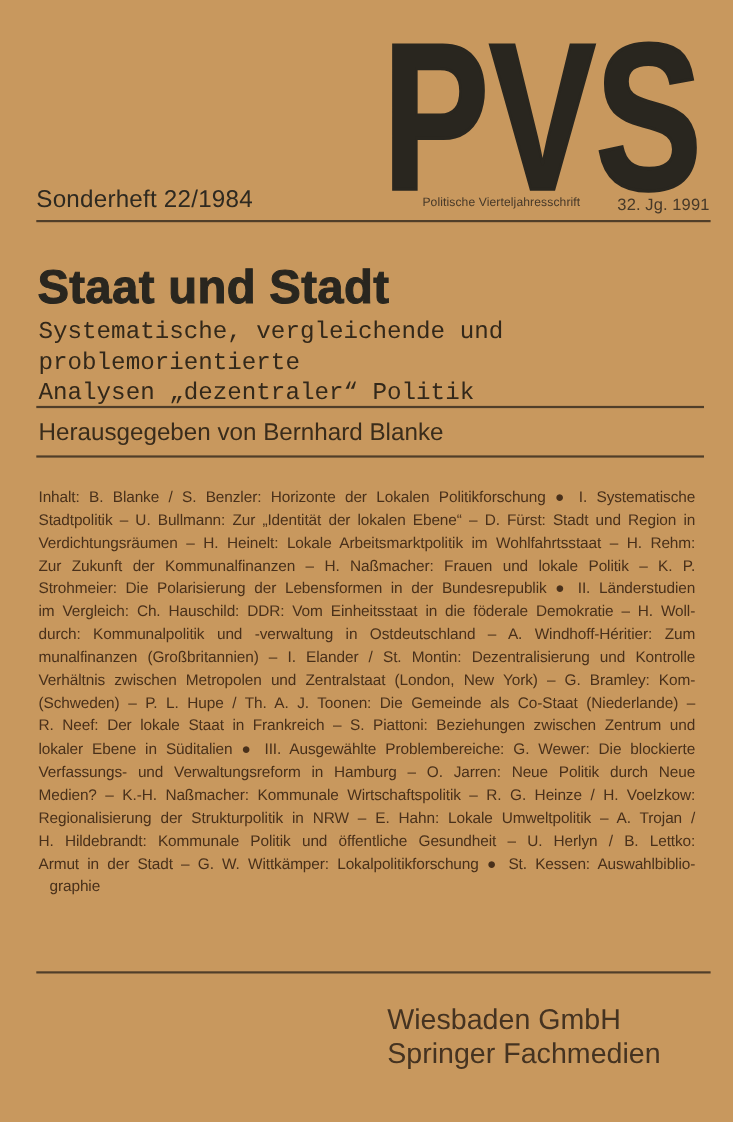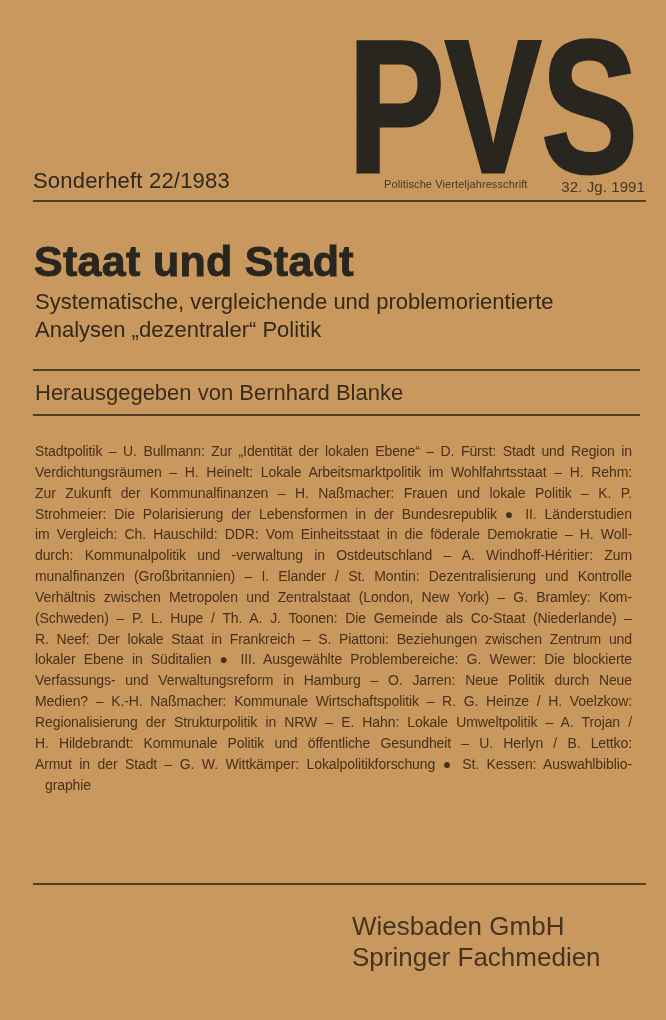"Sonderheft 22/1983" div.abs { text: 22/1983 -> 22/1984 }
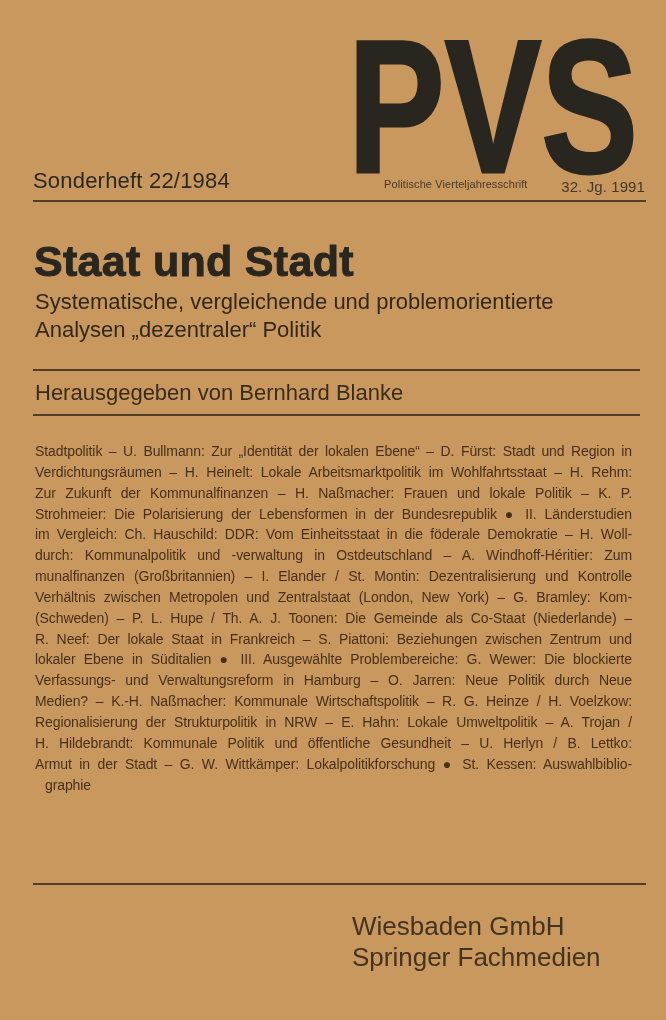"Systematische, vergleichende und" #book-subtitle { font-family: none -> Liberation Mono, monospace }
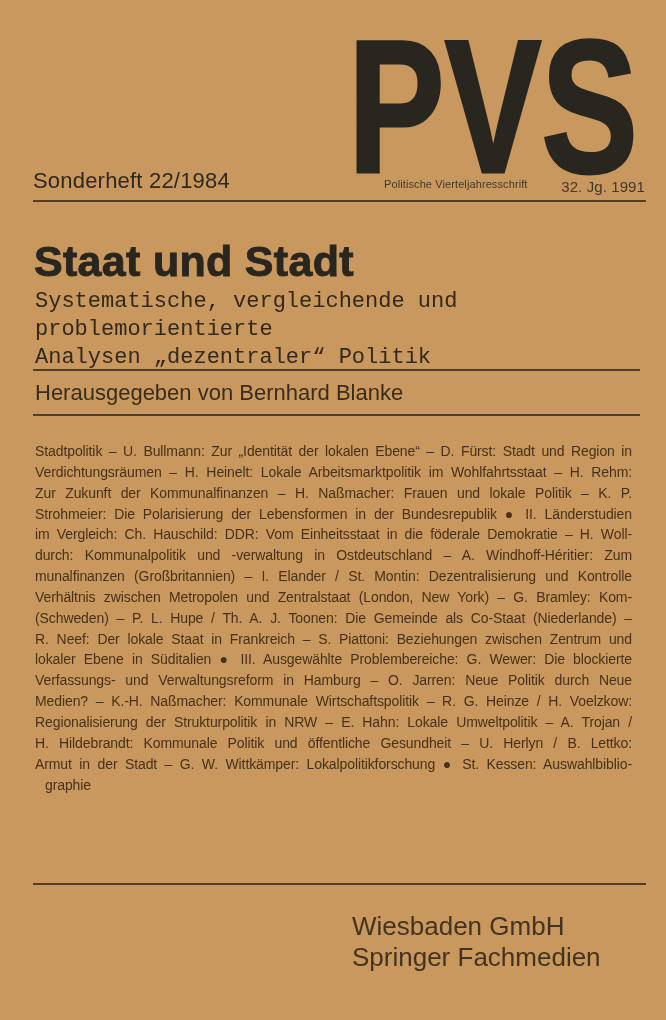"Inhalt: B. Blanke / S." div.jline { html: none -> <div>Inhalt: B. Blanke / S. Benzler: Horizonte der Lokalen Politikforschung ● I. Systematische</div> }
